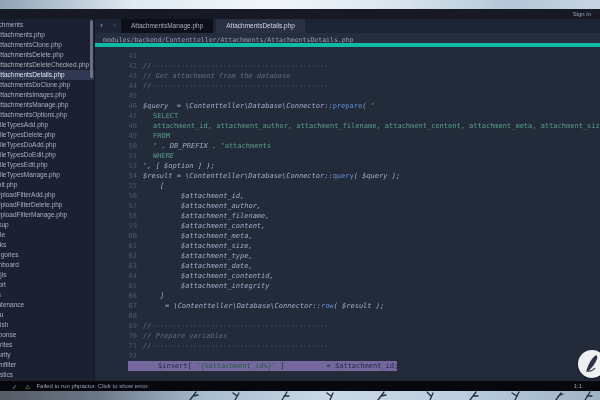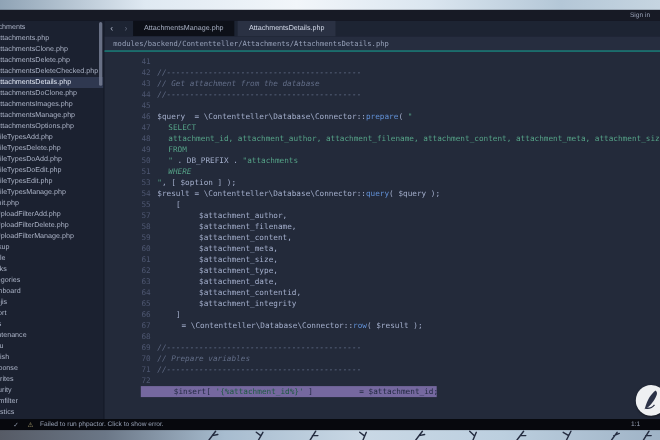"modules/backend/Contentteller/Attachment" .breadcrumb { border-bottom: 1px solid #14b8a6 -> 4px solid #14b8a6 }
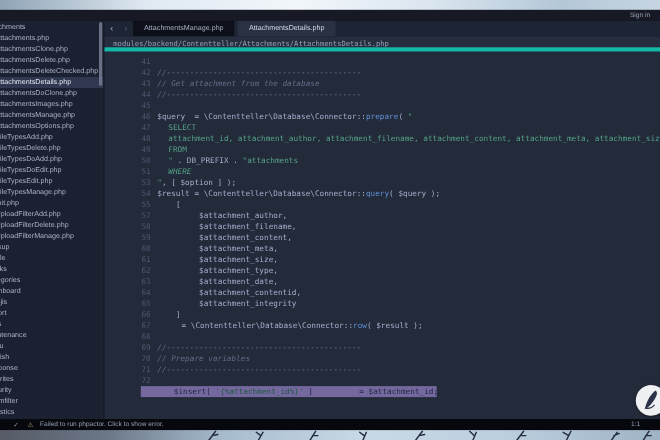"$query =" .c-def { font-style: none -> italic }
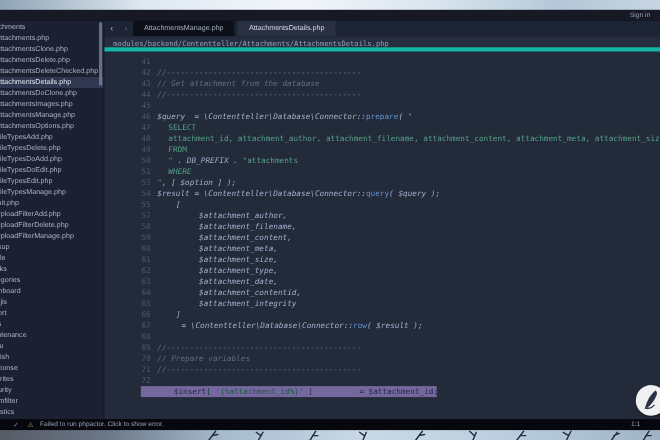"56 $attachment_id," div.code-row { html: none -> <div><span>56</span><span><span>$attachment_id,</span></span></div> }
